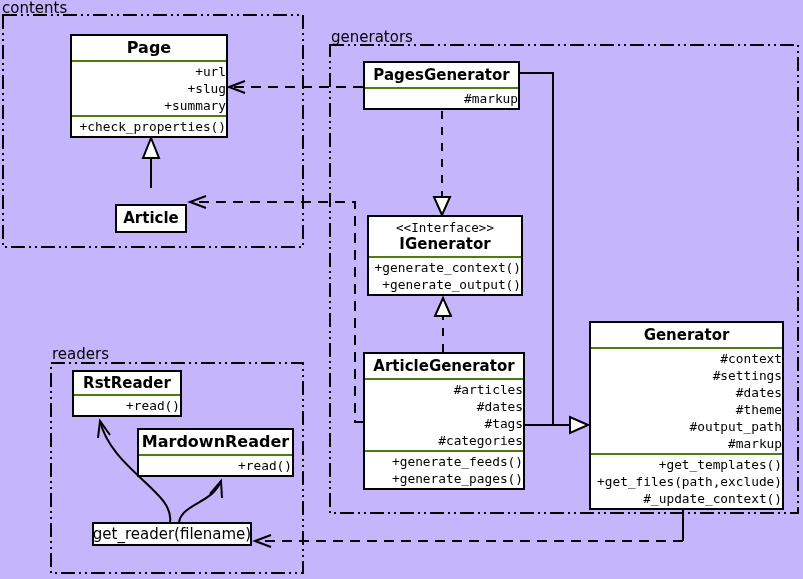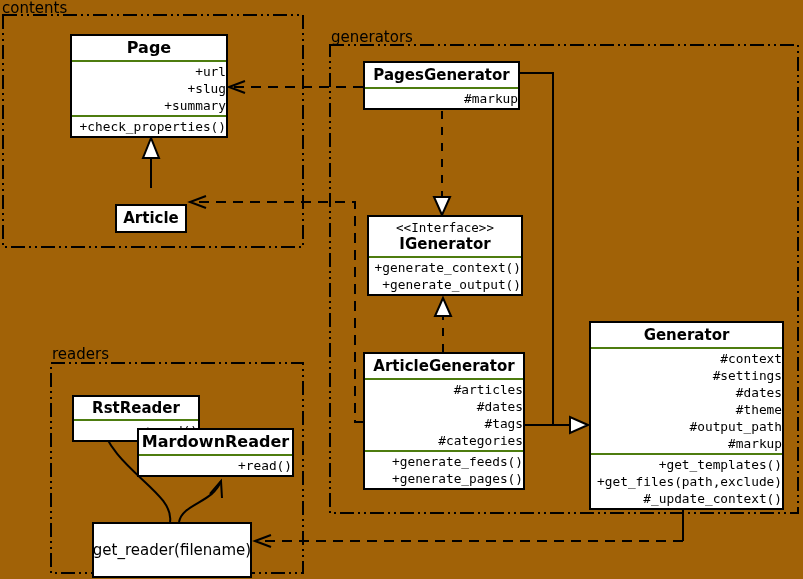"contents" #canvas { background: #a16207 -> #c4b5fd }
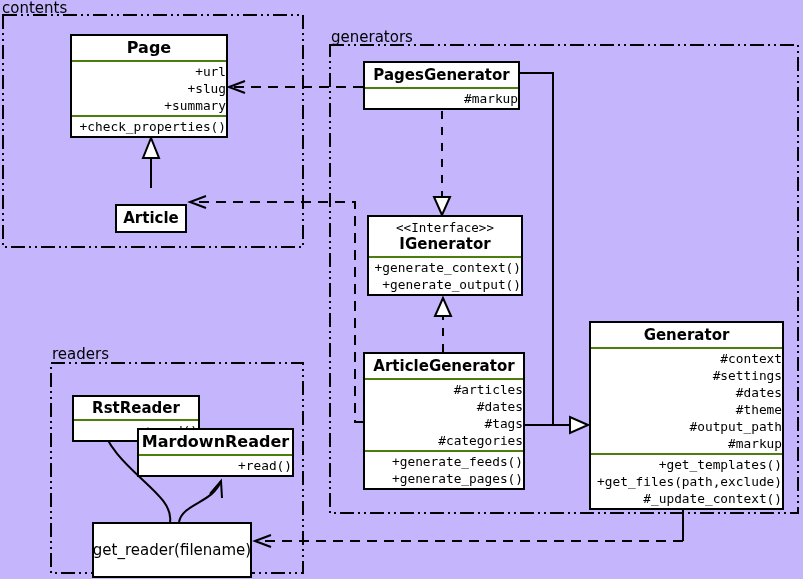"RstReader" div.uml-class { margin-top: 25px -> none; width: 128px -> 110px }
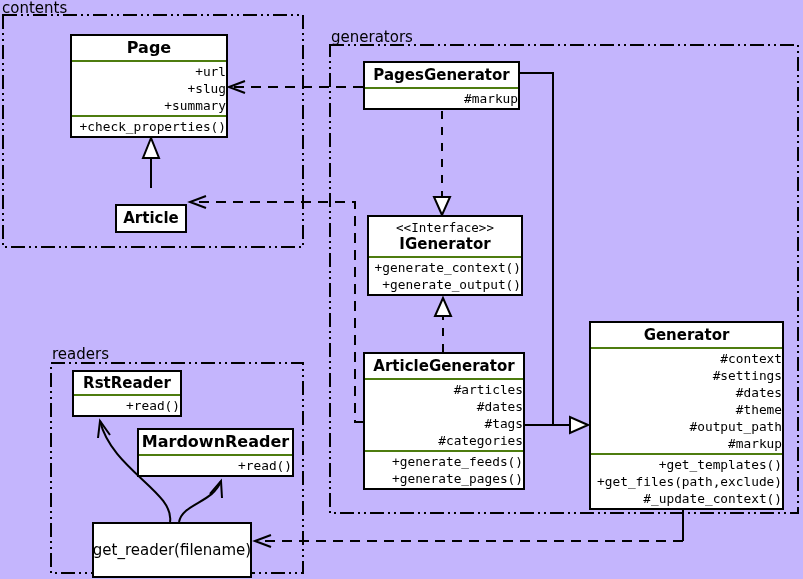"get_reader(filename)" div.fn-box { height: 56px -> 24px }
